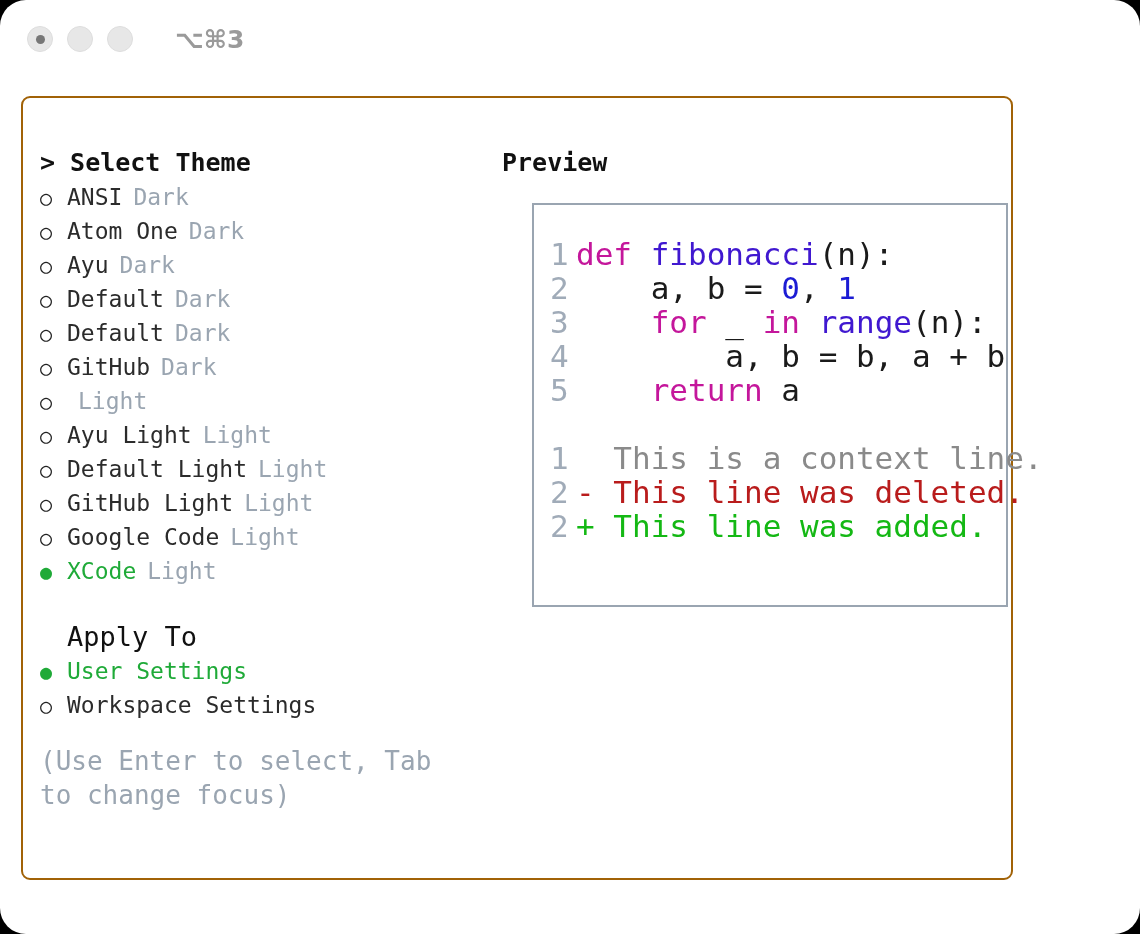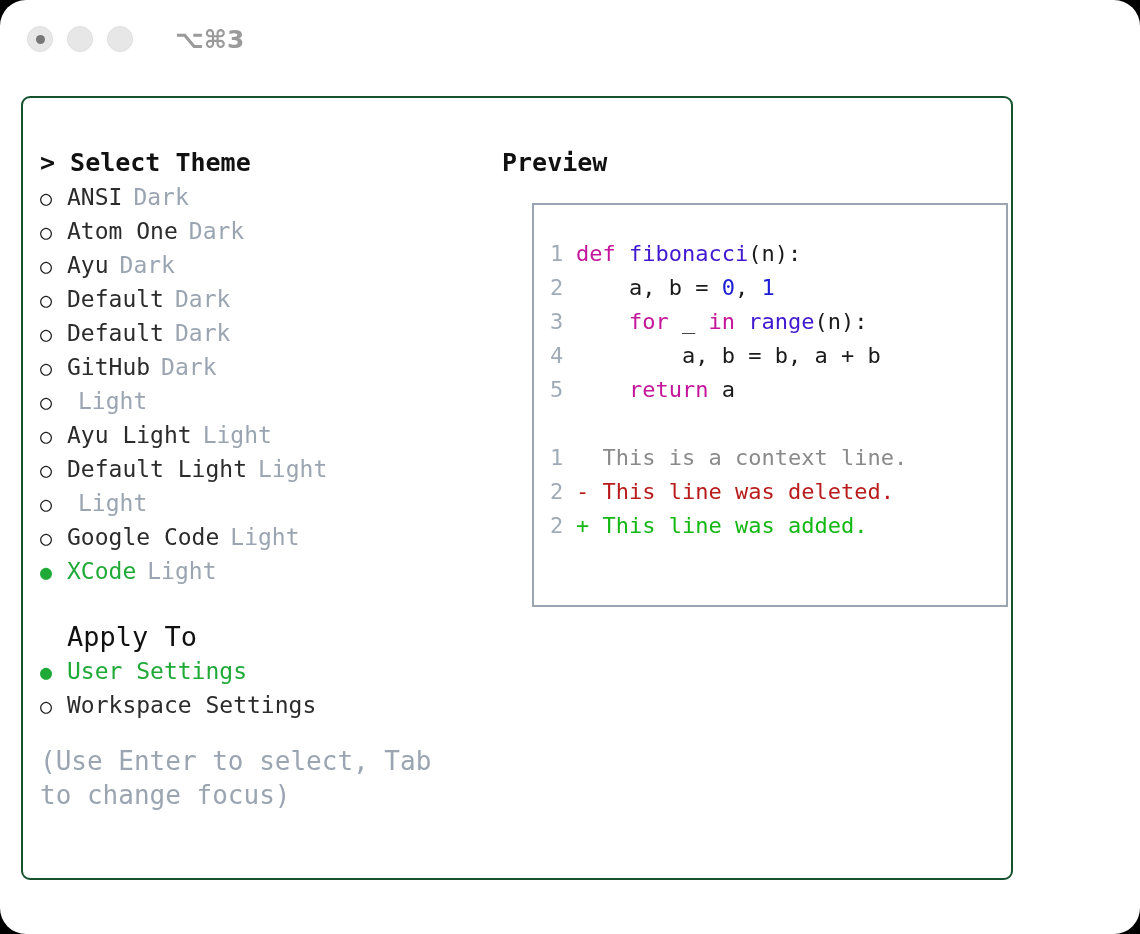"> Select Theme" .panel { border: 2px solid #14532d -> 2px solid #a16207 }
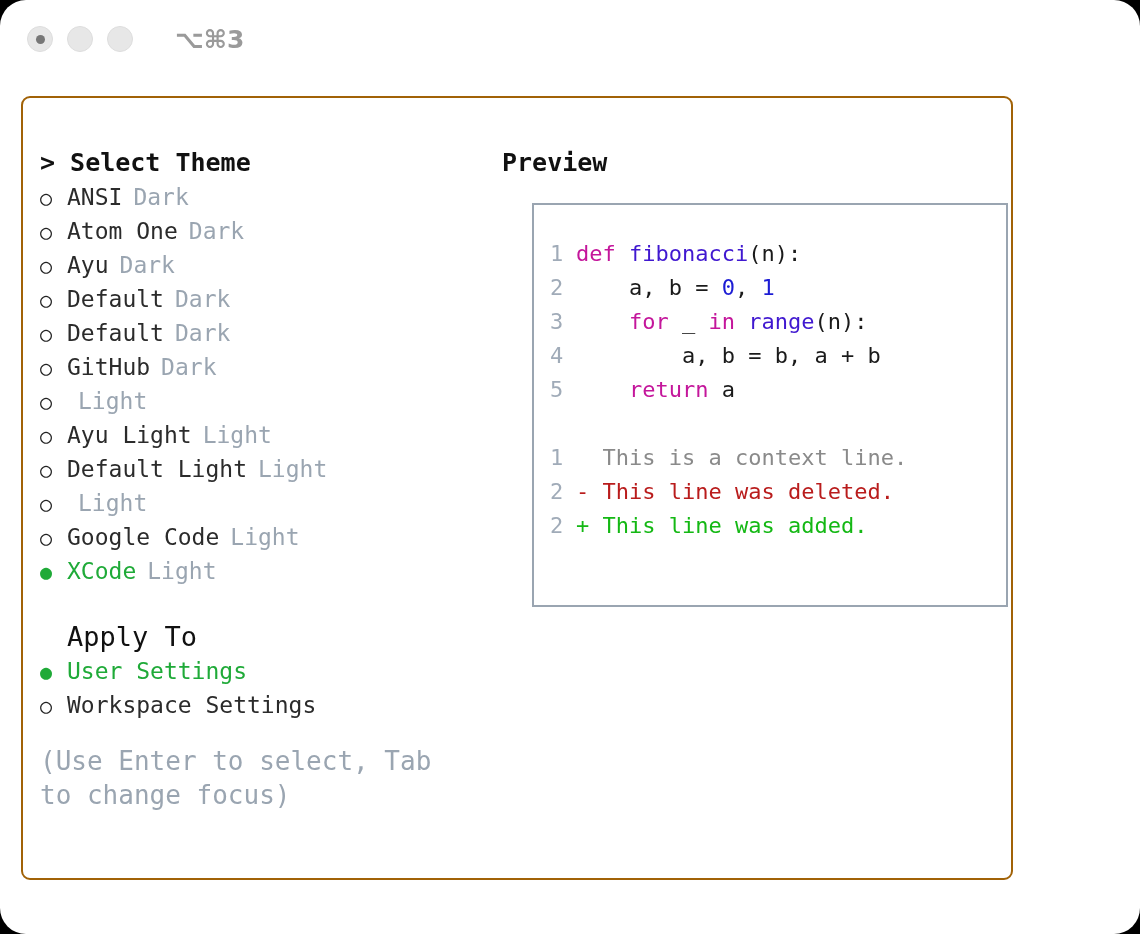"1 def fibonacci(n):" .code { font-size: 22px -> 31px }
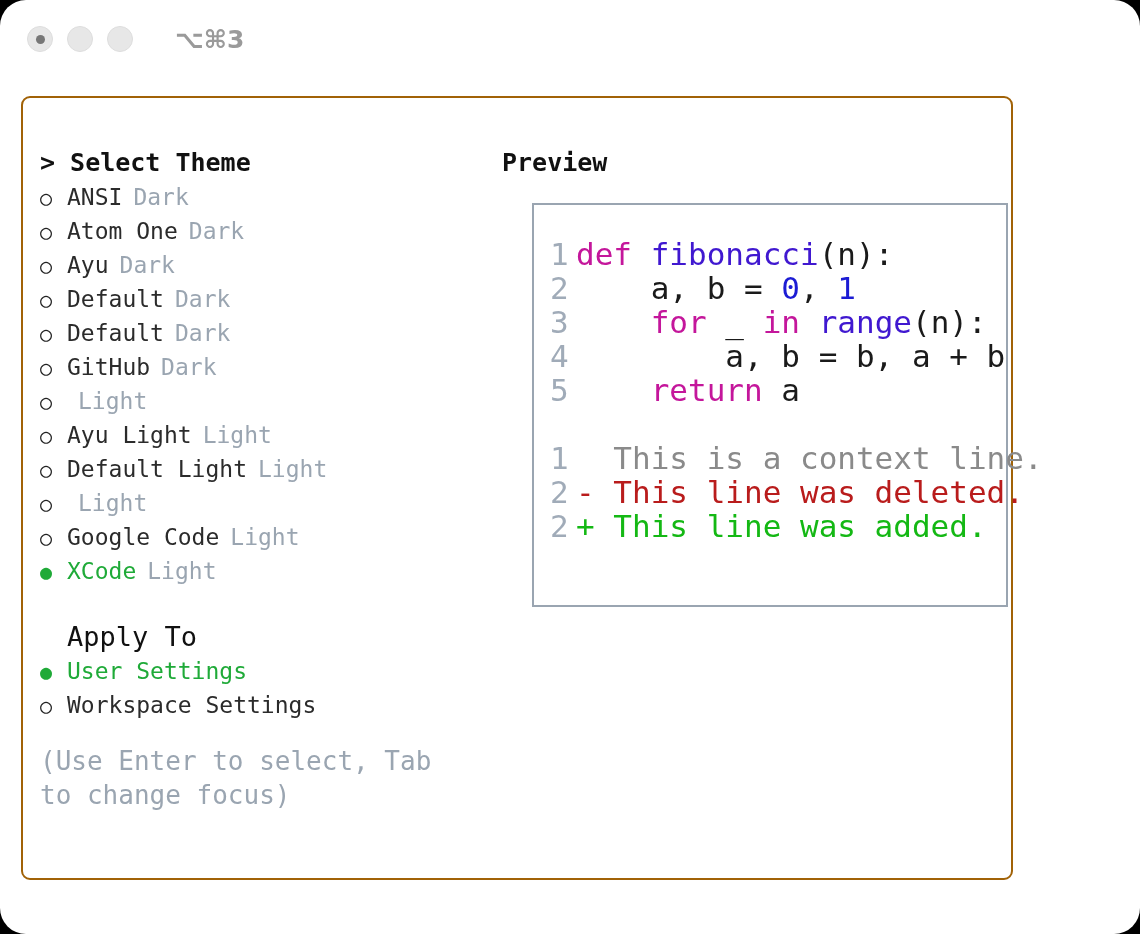"GitHub Light" span.label { html: none -> <span>GitHub Light</span> }
